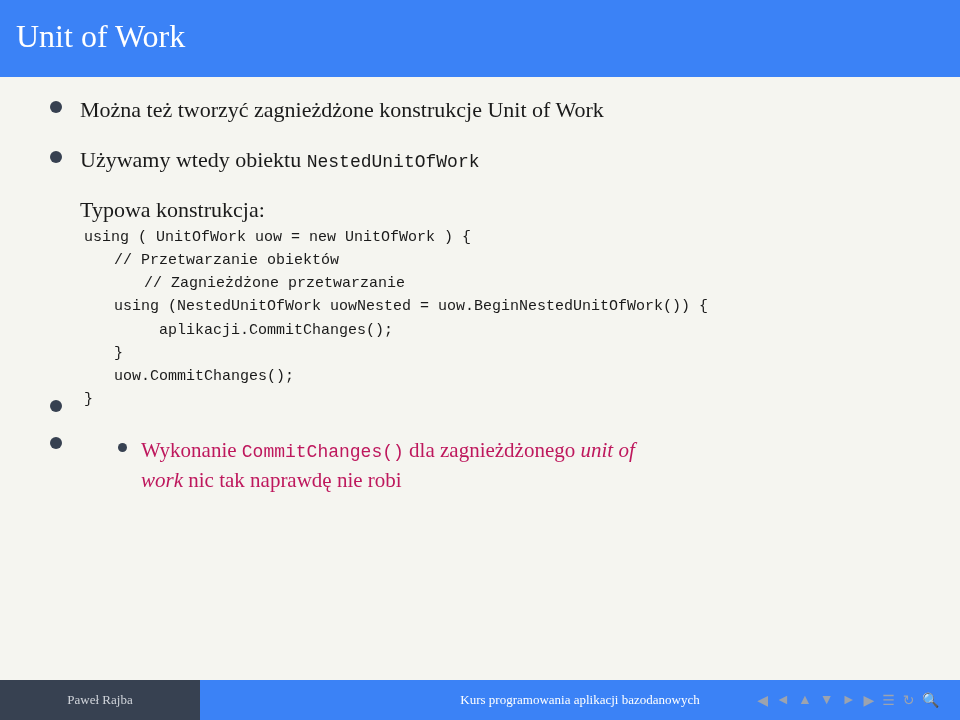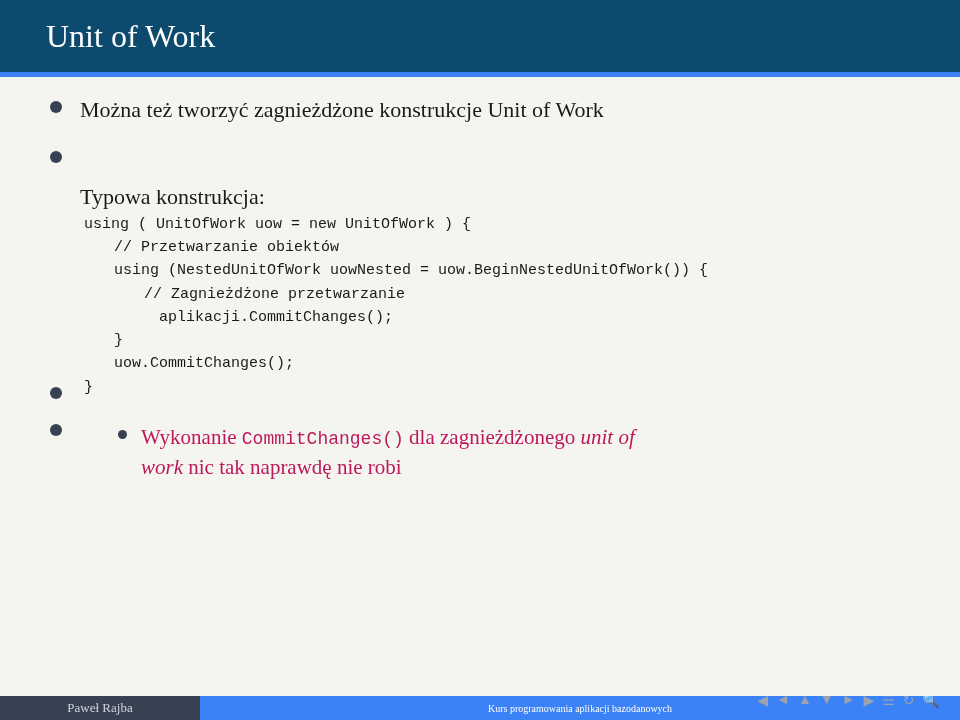"Unit of Work" .header-bar { background: #0c4a6e -> #3b82f6; padding: 0 46px -> 0 16px }
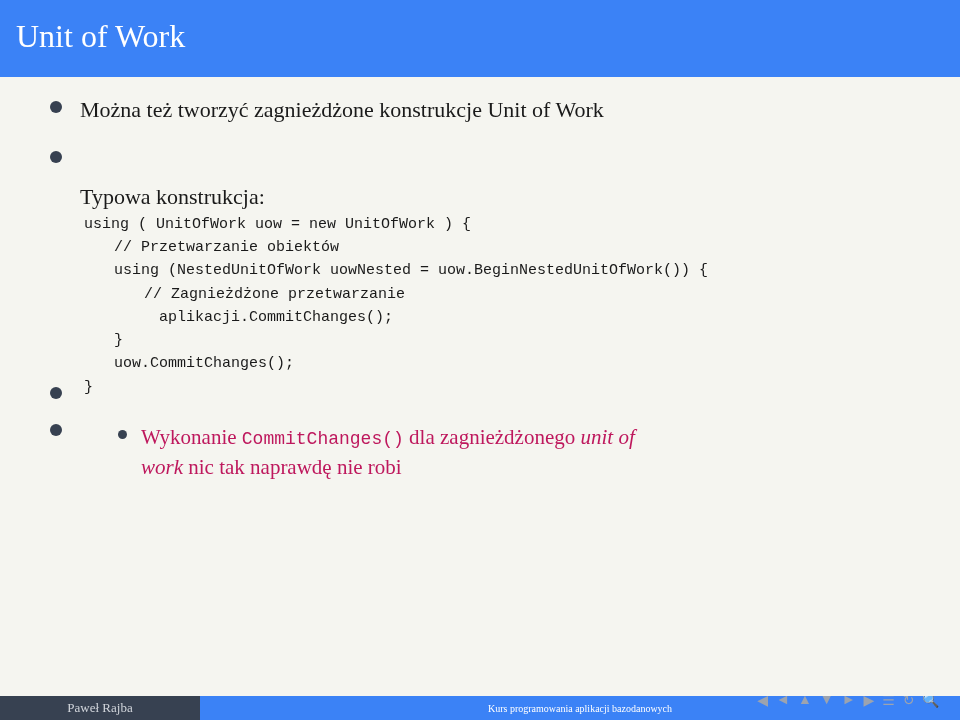"Używamy wtedy obiektu NestedUnitOfWork" span.bullet-text { html: none -> <span> <span>Używamy wtedy obiektu </span><span>NestedUnitOfWork</span> </span> }
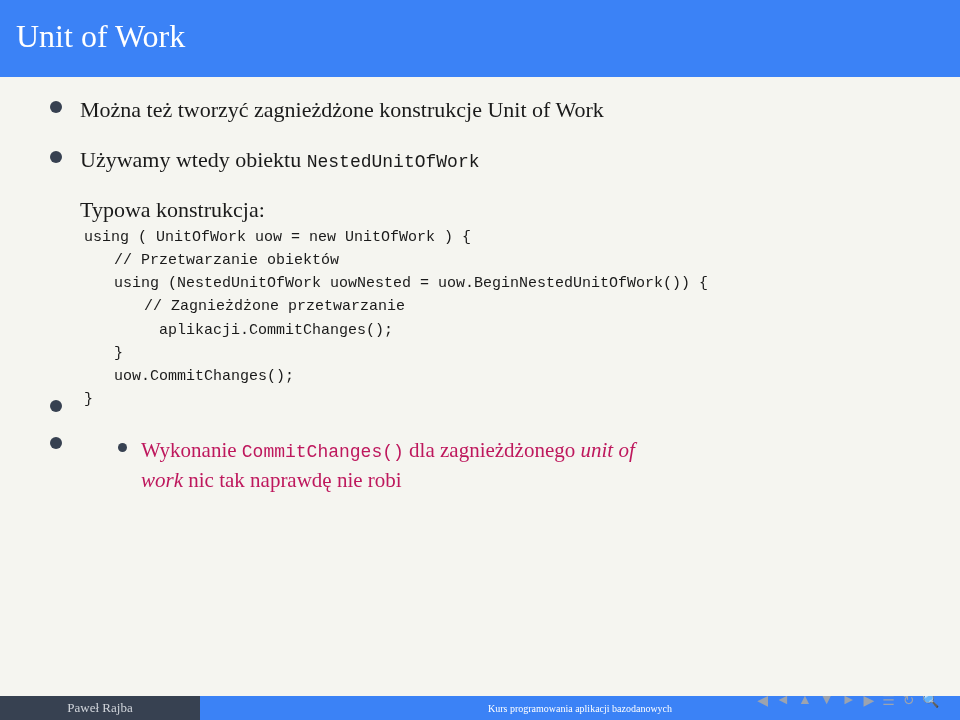"using (NestedUnitOfWork uowNested =" span.line { order: before "// Zagnieżdżone przetwarzanie" -> after "// Zagnieżdżone przetwarzanie" }
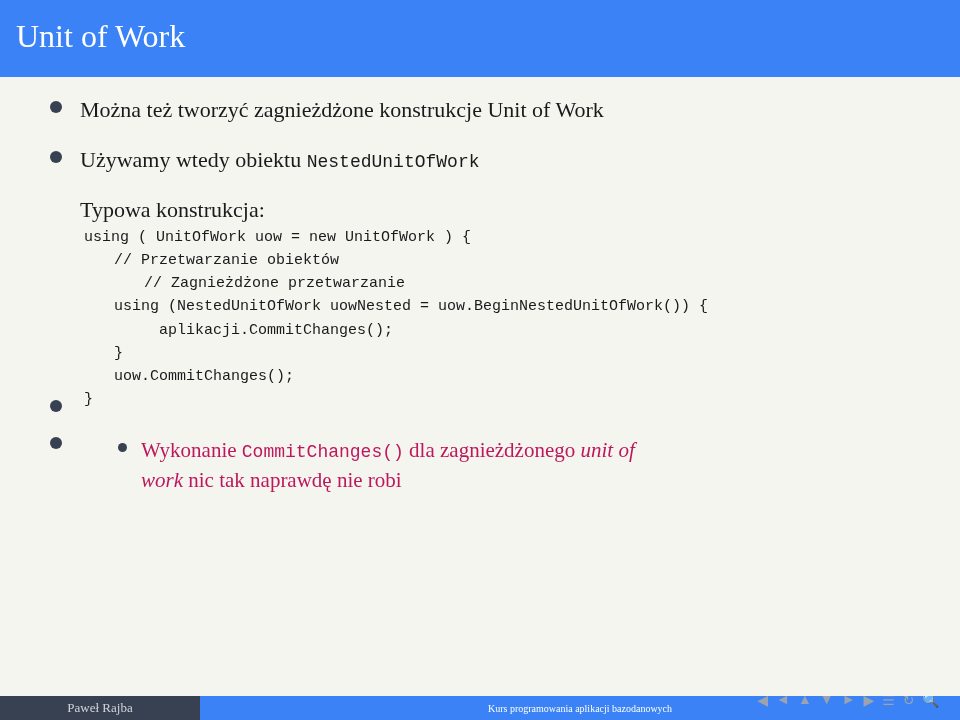"Paweł Rajba" .footer { height: 24px -> 40px }
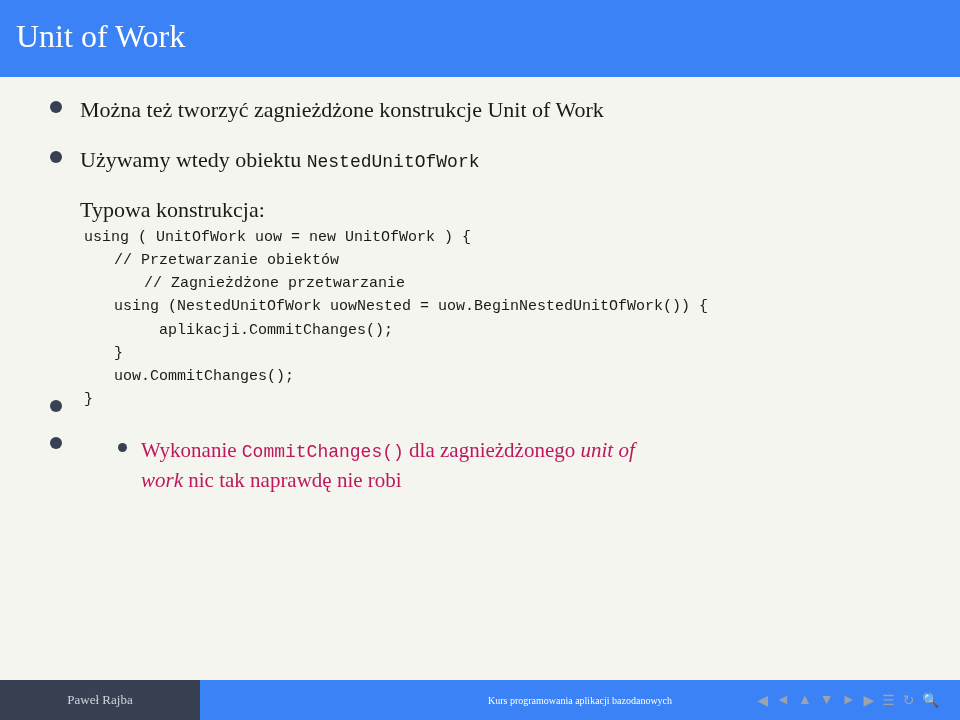"Kurs programowania aplikacji" .footer-right { font-size: 10px -> 13px }
